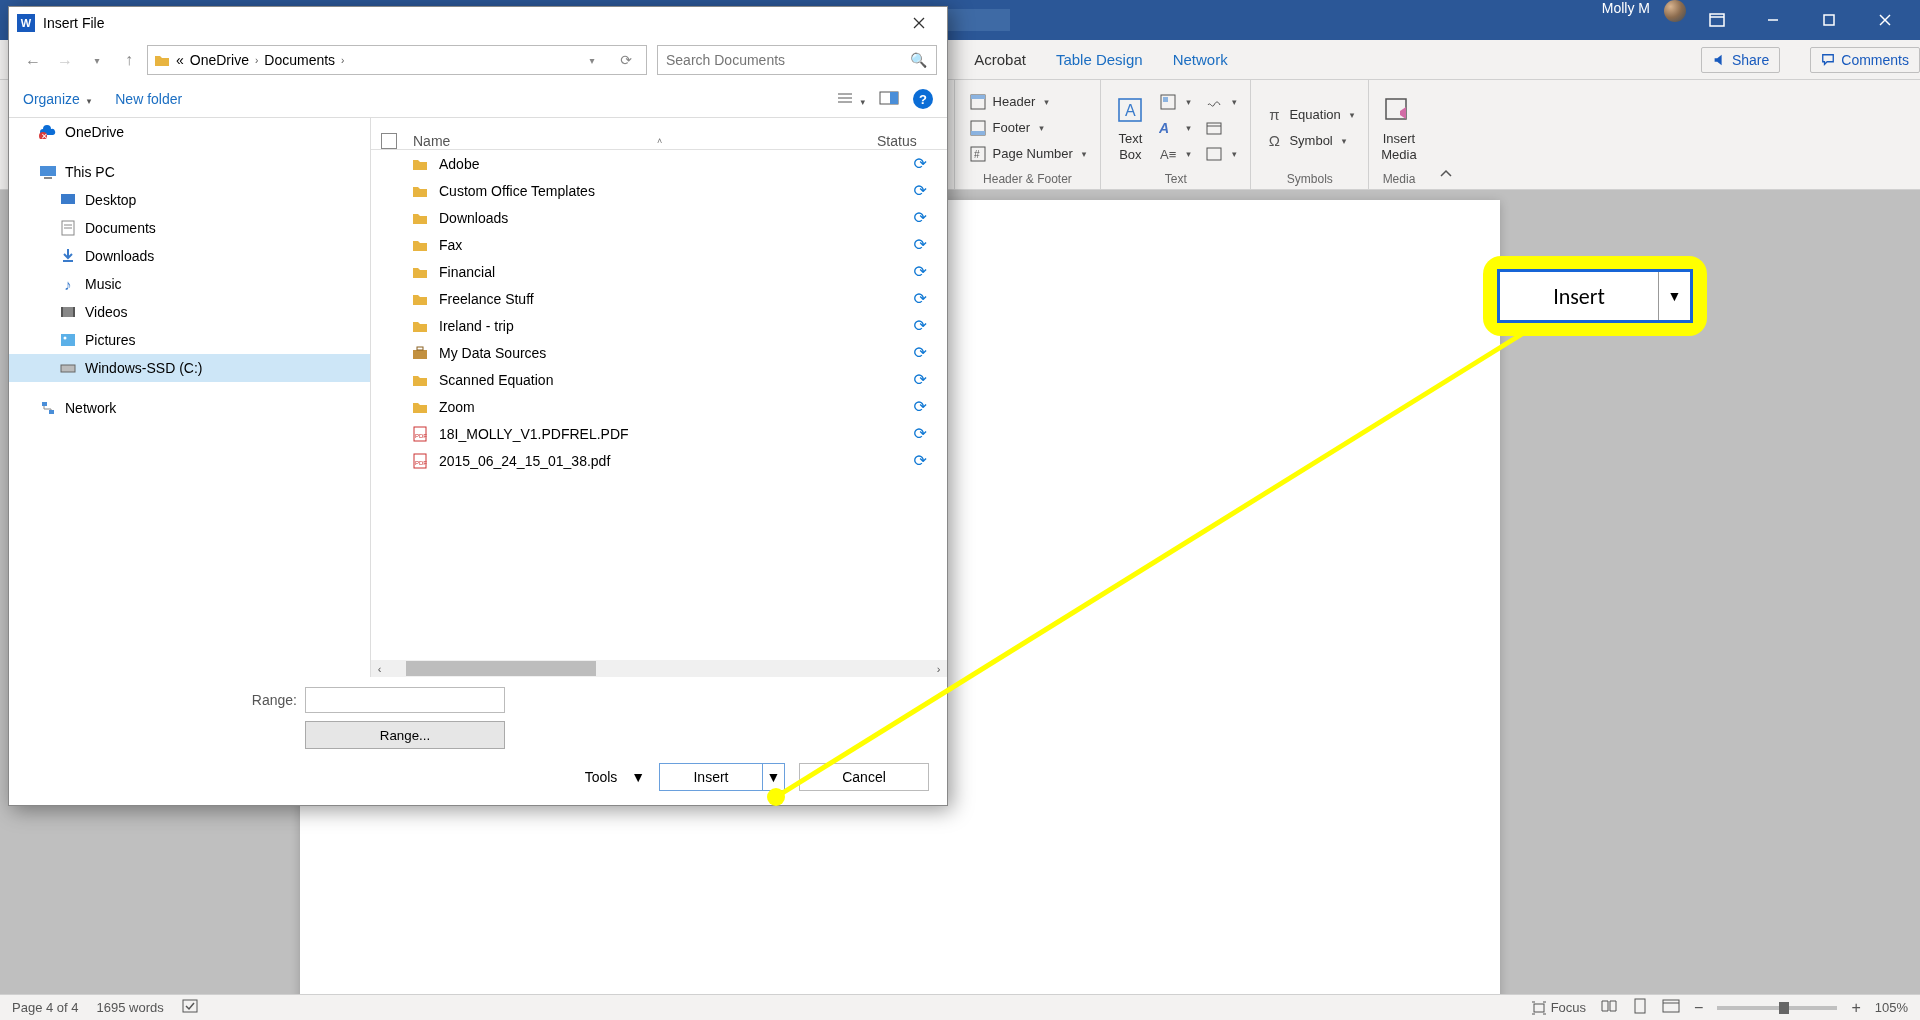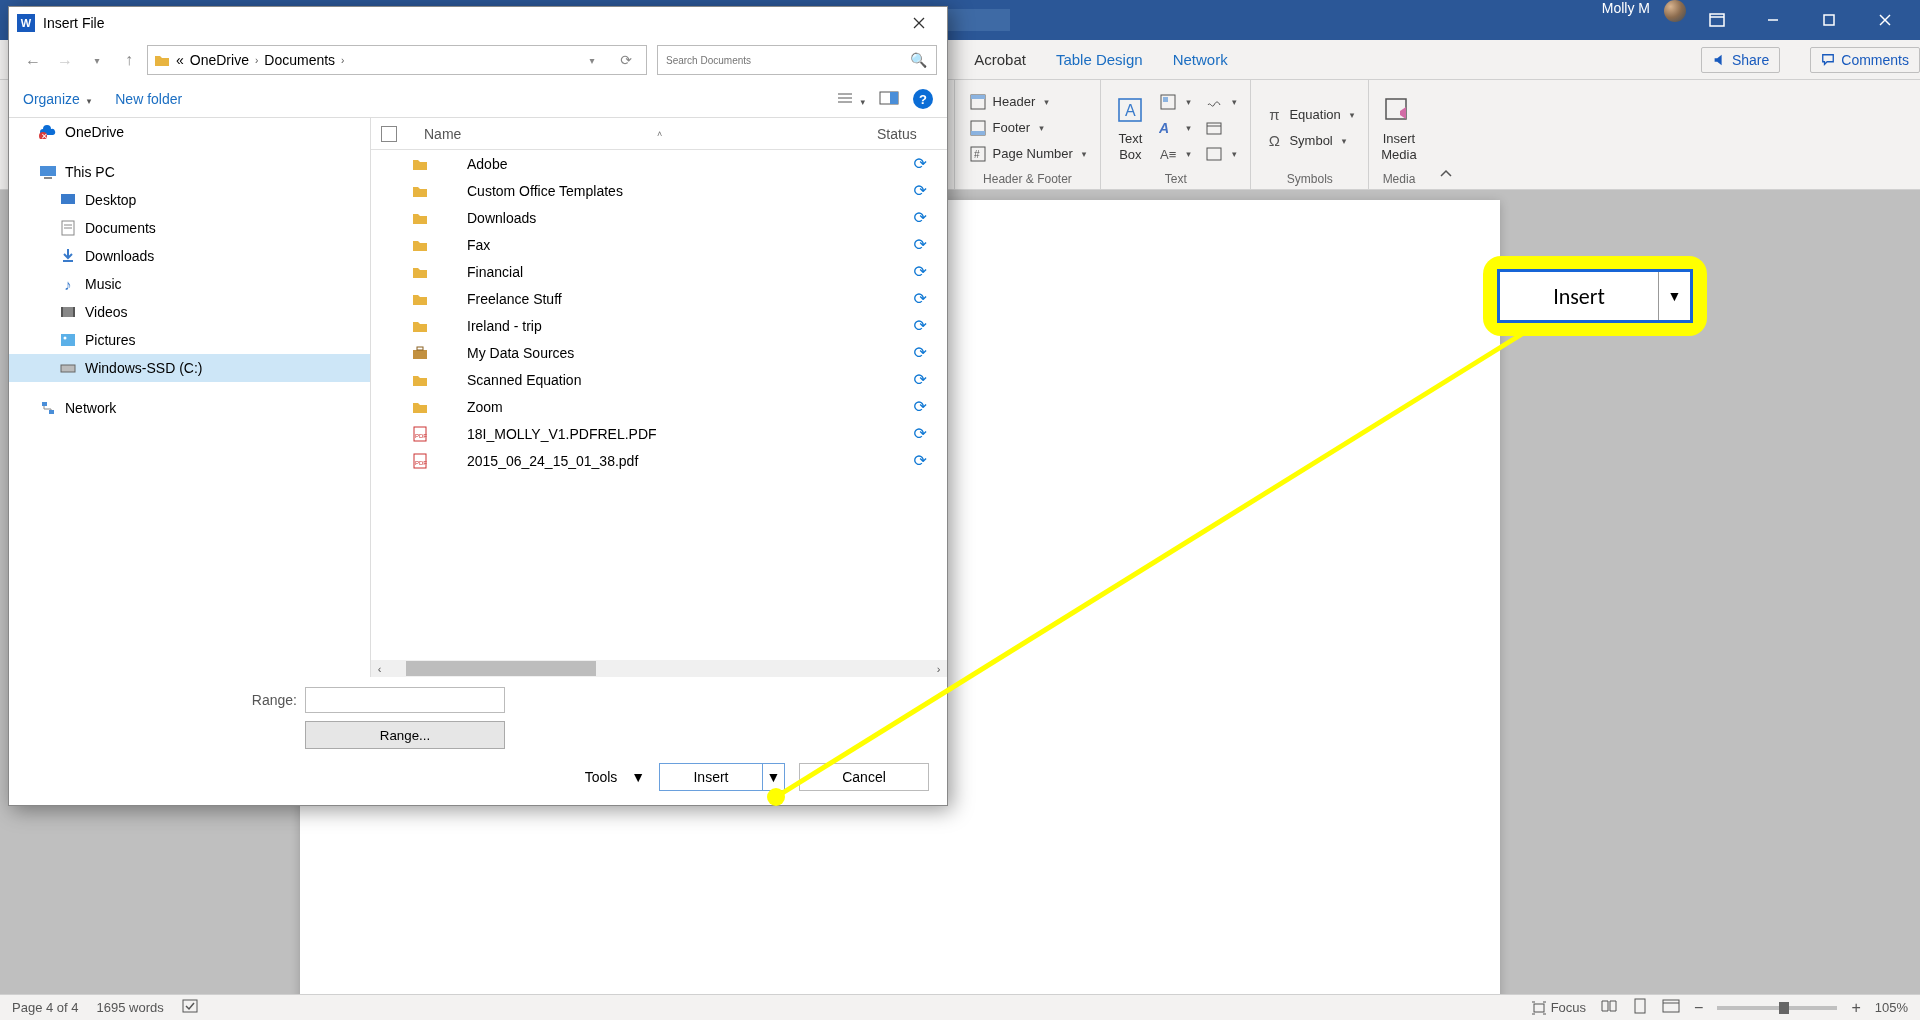"Search Documents" .search-box input { font-size: 10px -> 14px }
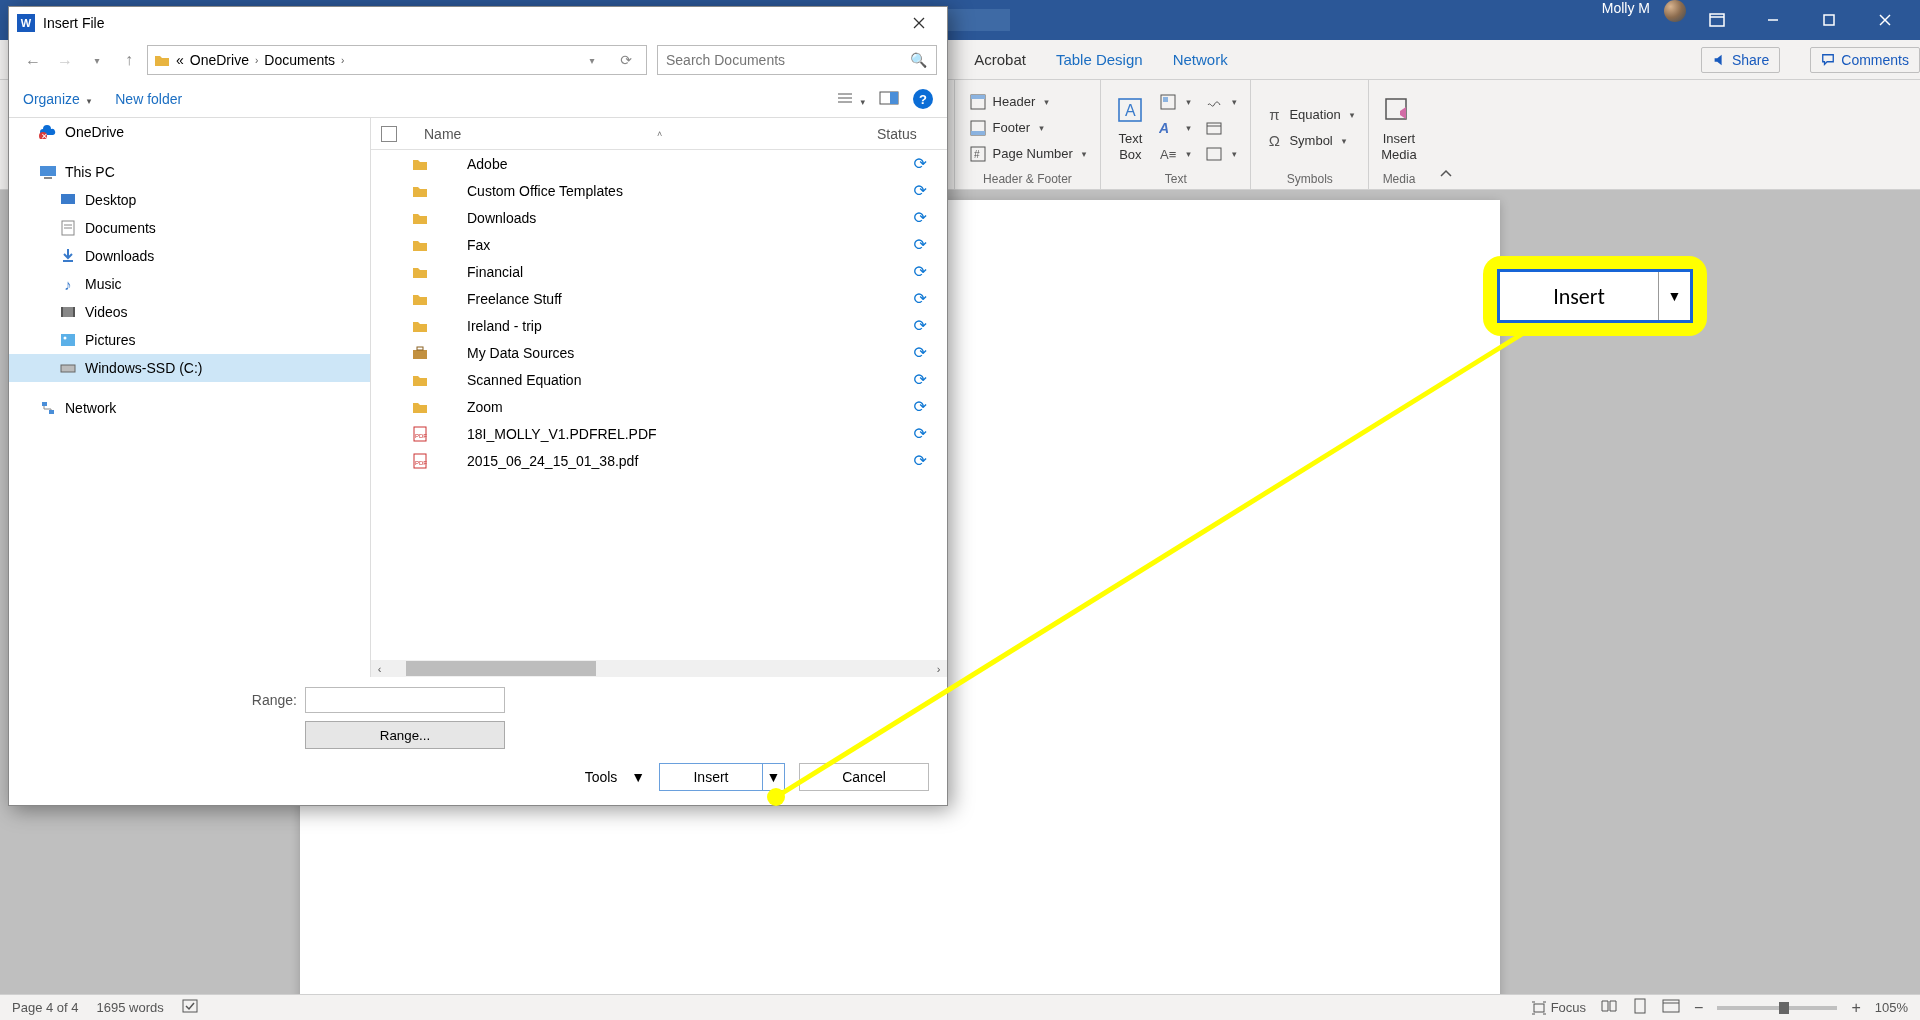"Name" .file-header { align-items: center -> flex-end; gap: 27px -> 16px }
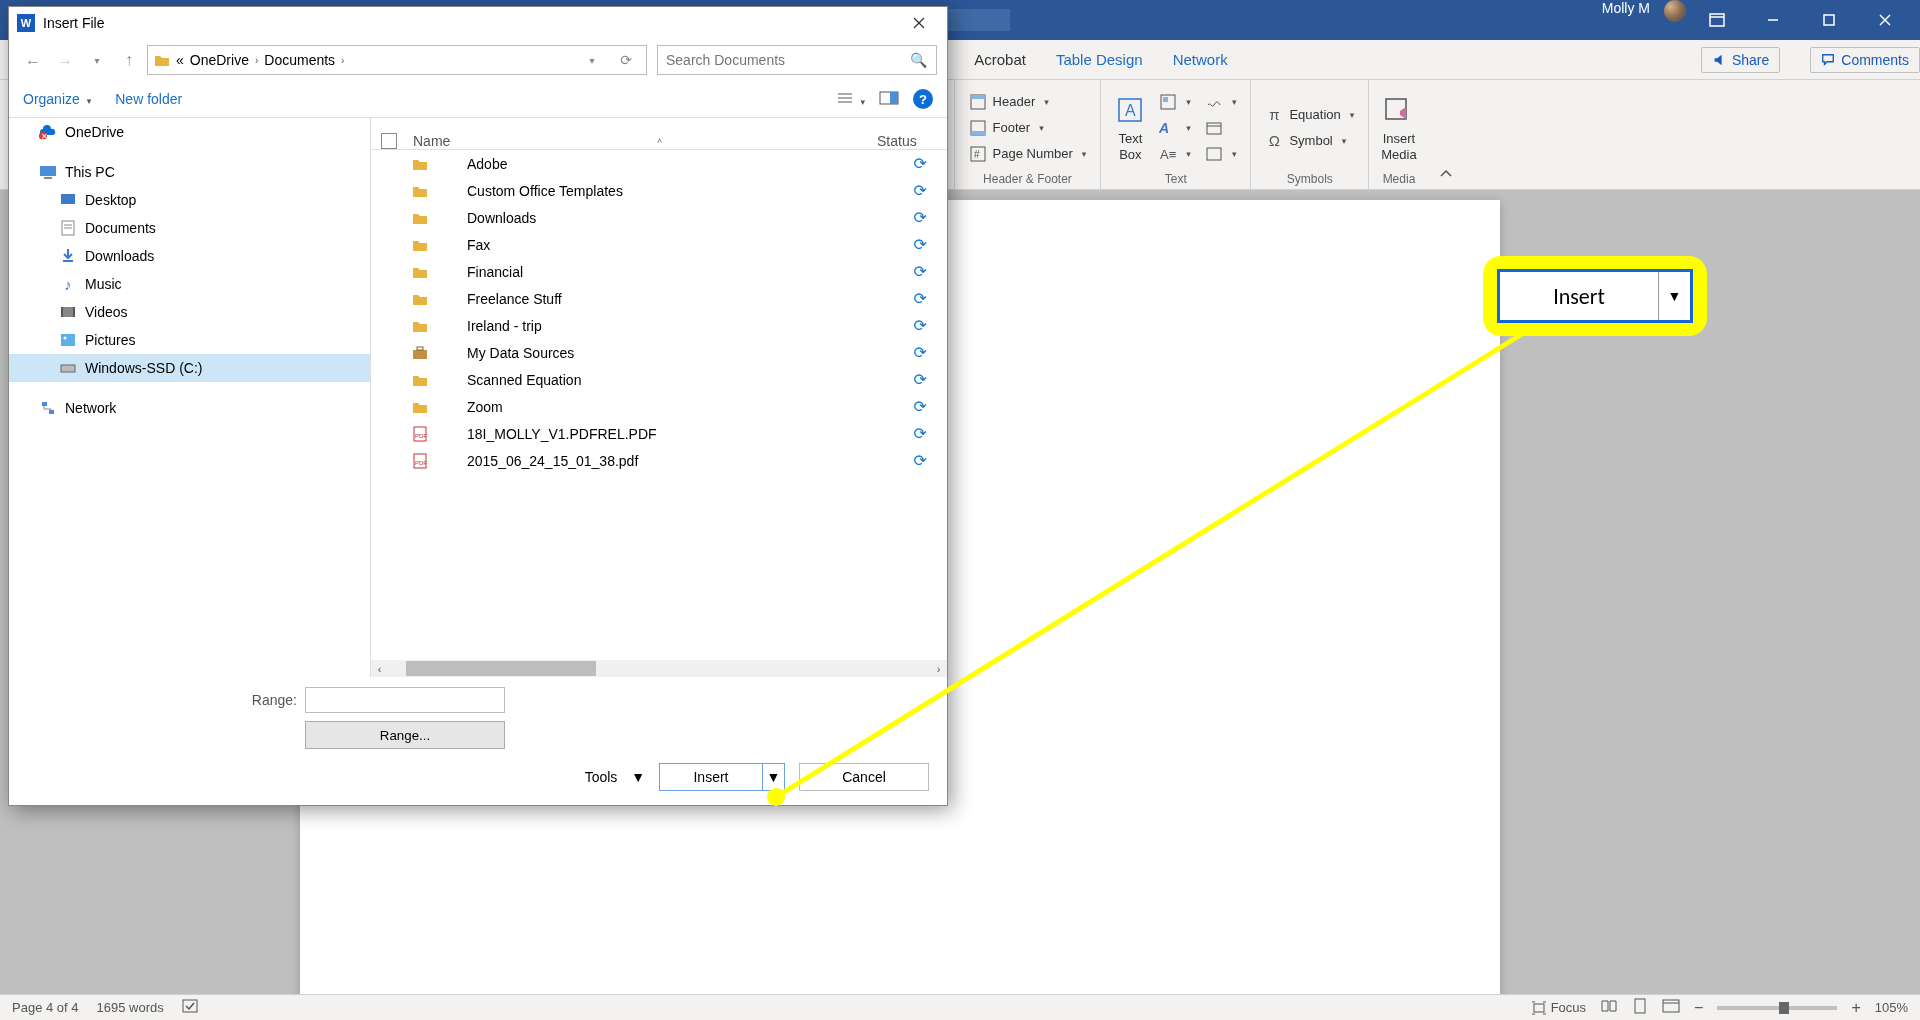"Adobe" .file-row .fname { margin-left: 28px -> none }
